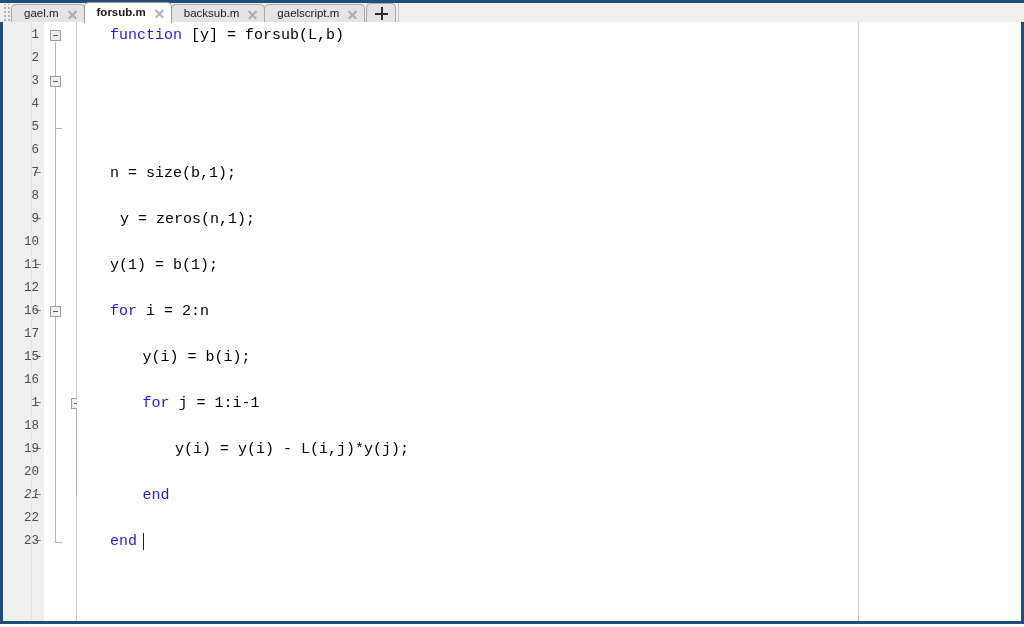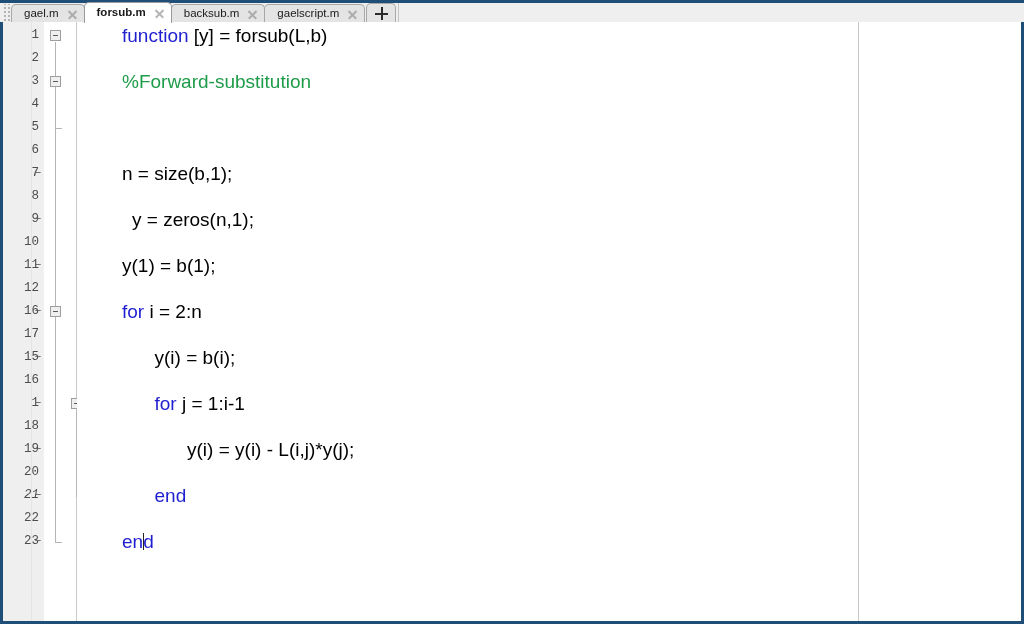"function [y] = forsub(L,b)" .cline { font-family: Liberation Sans, sans-serif -> Liberation Mono, monospace; font-size: 19px -> 15px; margin-left: 12px -> none }
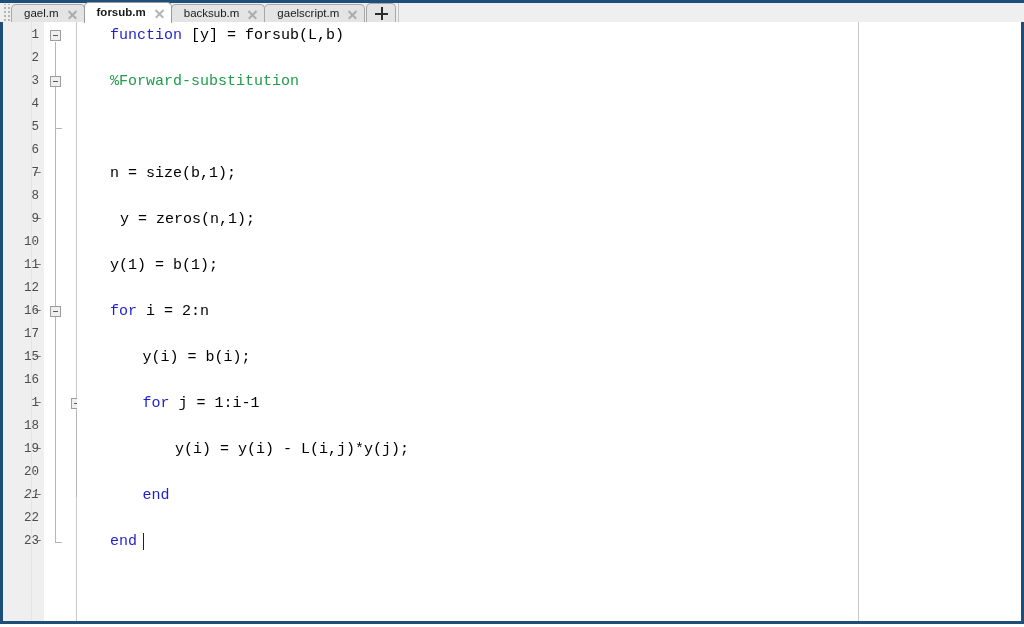"%Forward-substitution" div.cline { html: <div><span>%Forward-substitution</span></div> -> none }
